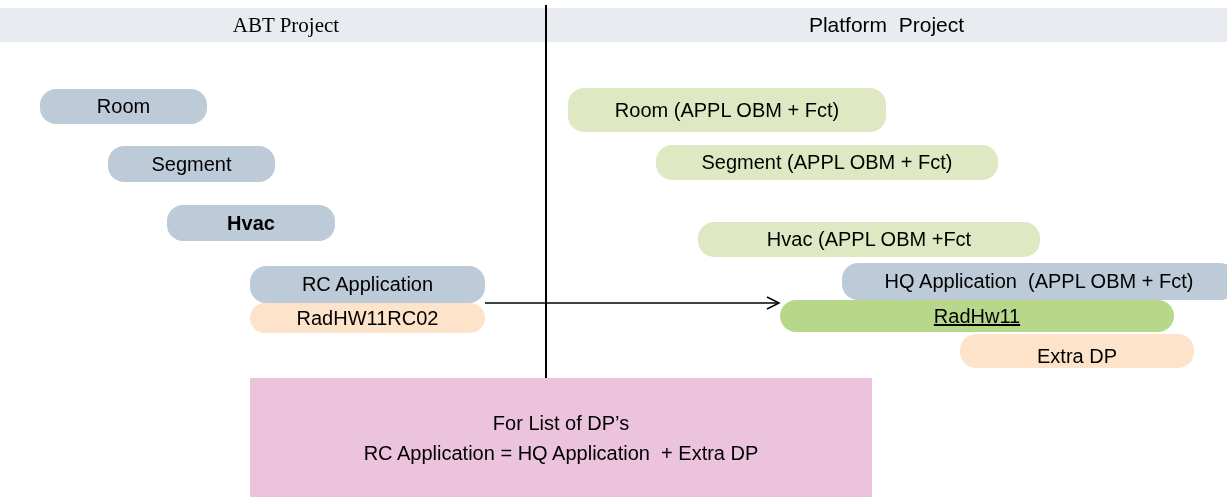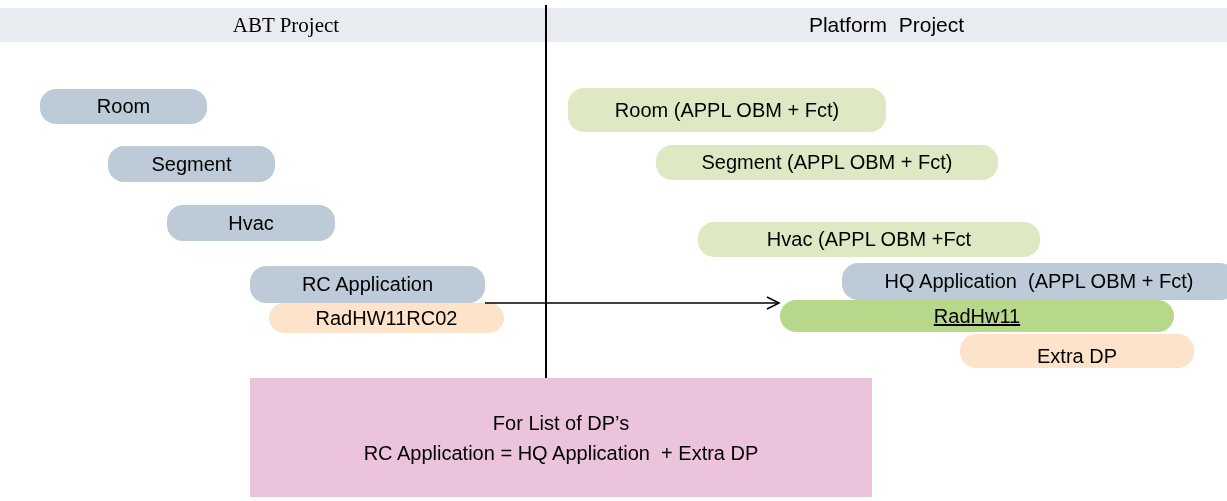"Hvac" .b-hvac-l { font-weight: none -> bold }
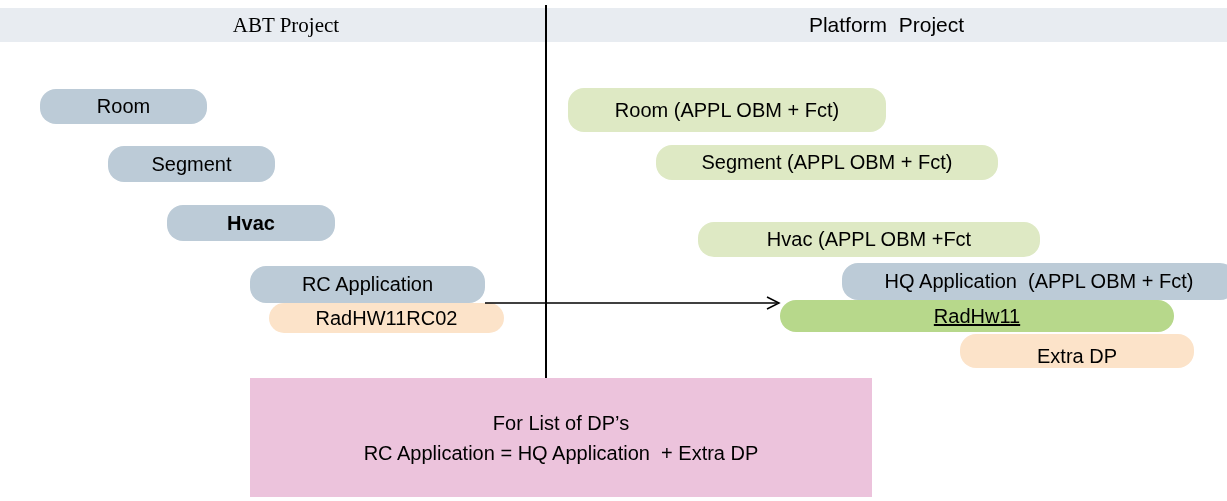"RadHW11RC02" .b-radhw11rc02 { margin-left: 19px -> none }
